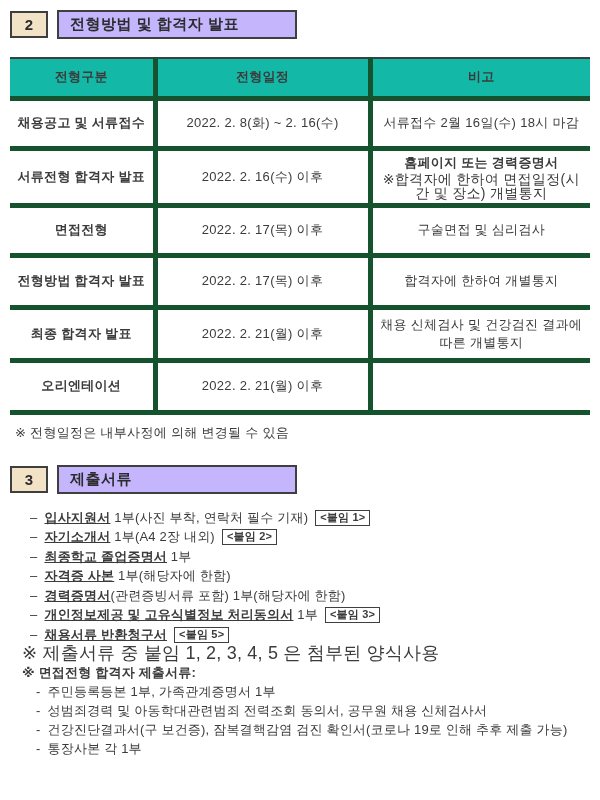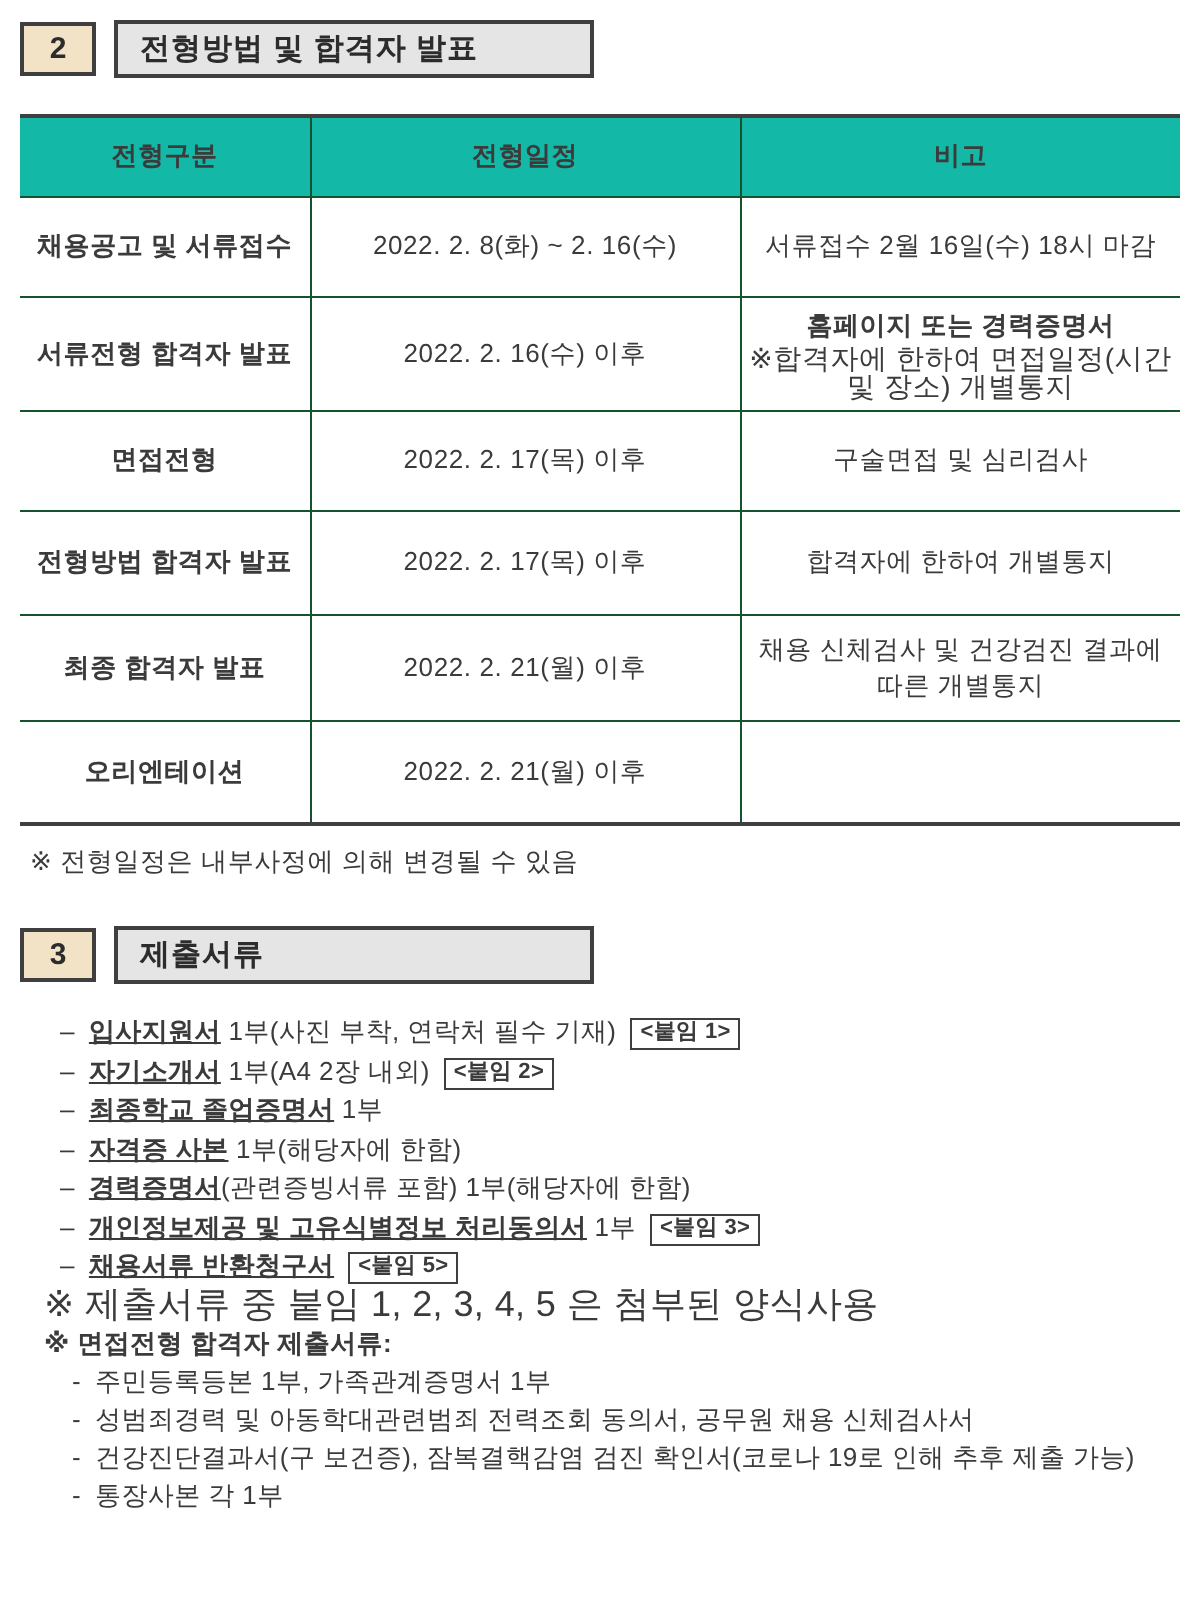"전형방법 및 합격자 발표" .sec-titlebox { background: #e5e5e5 -> #c4b5fd }
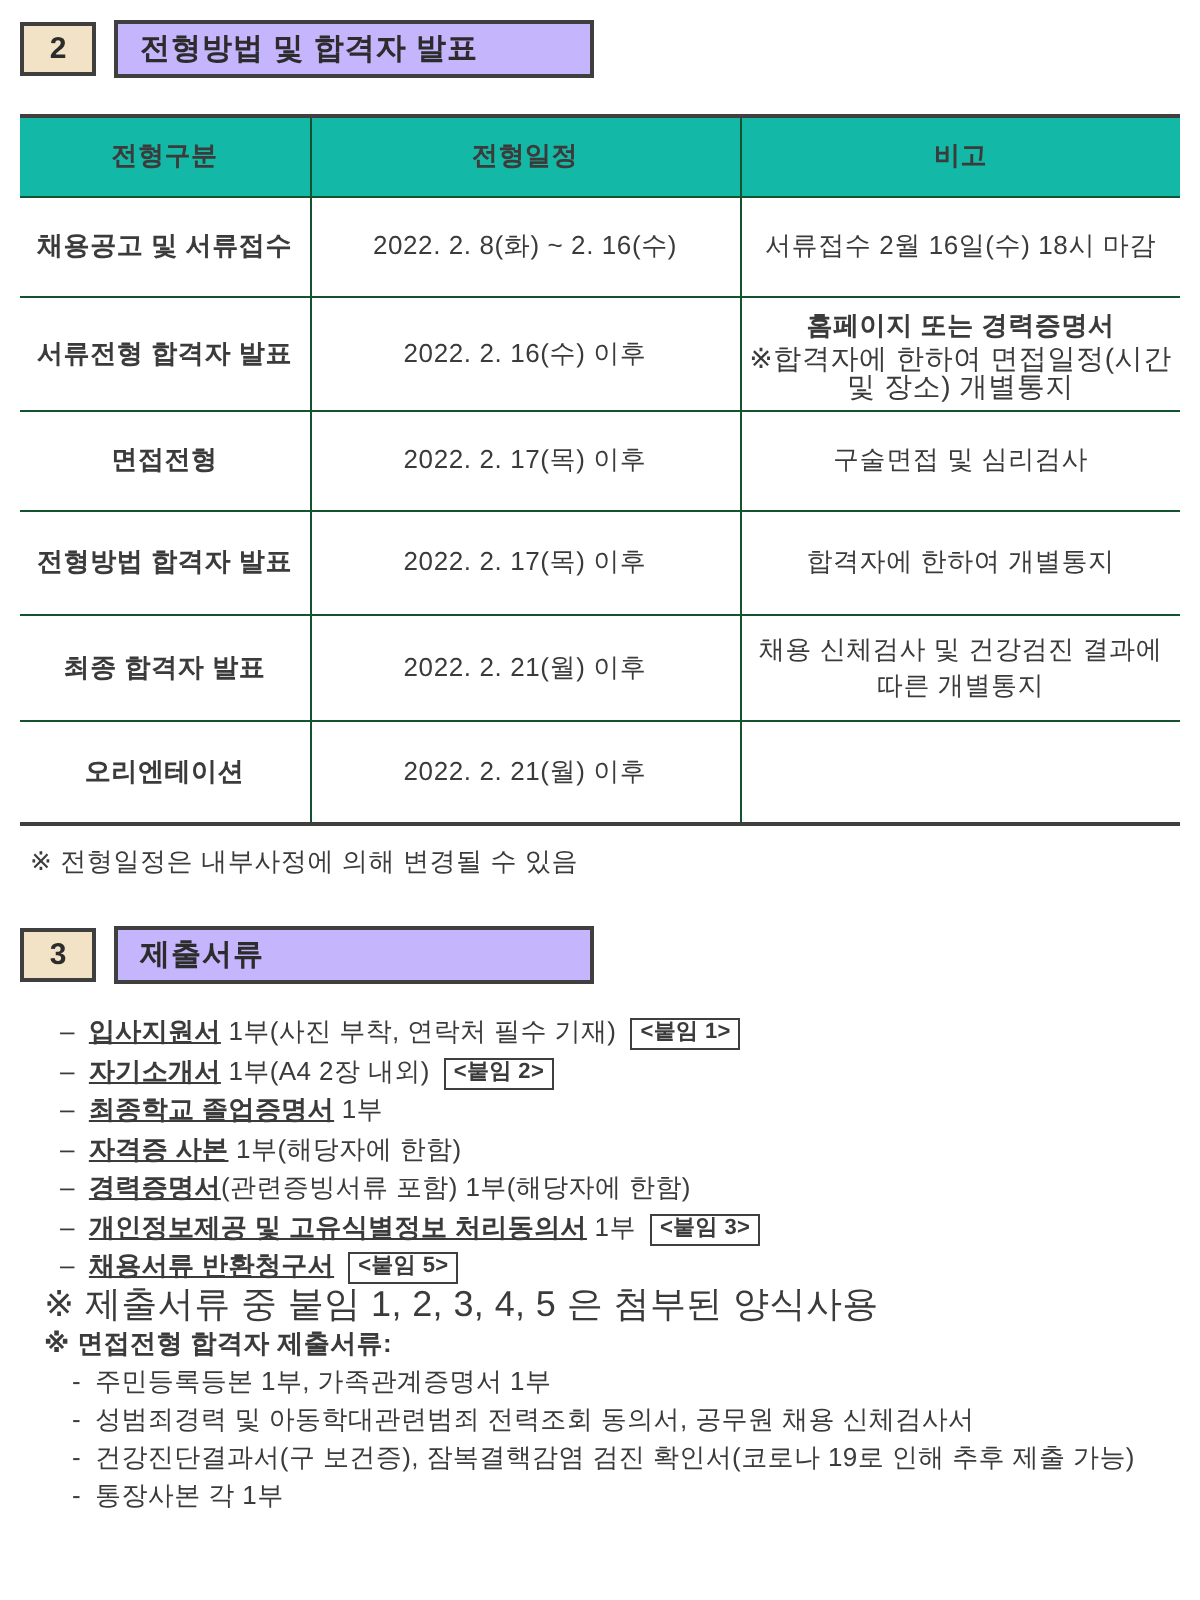"채용공고 및 서류접수" table.sched th, table.sched td { border: 1px solid #14532d -> 5px solid #14532d }
